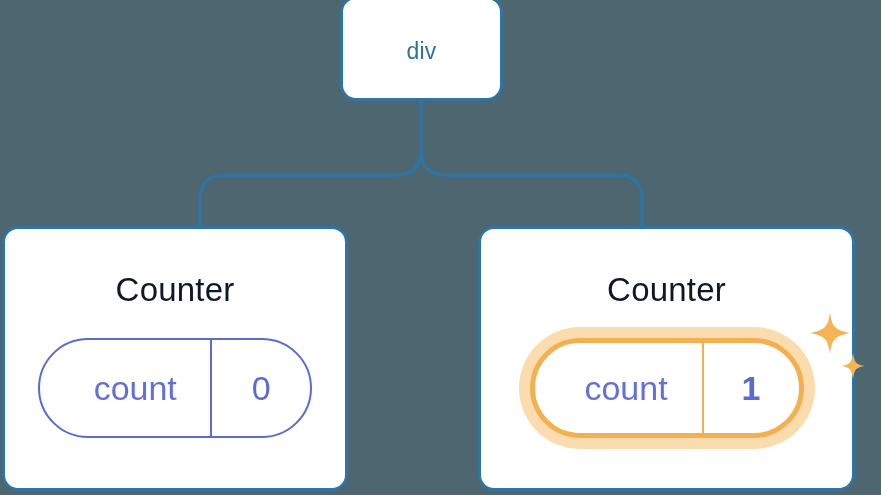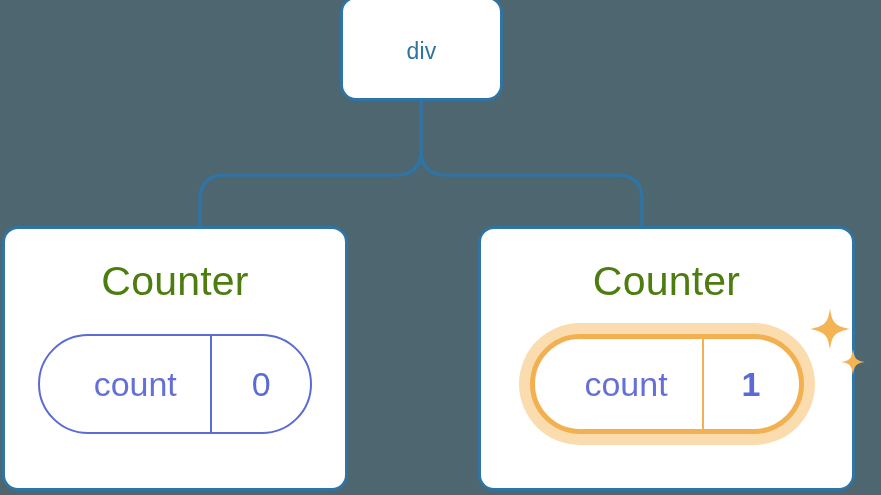"Counter" .card-title { color: #4d7c0f -> #0f172a; font-size: 41px -> 33px; margin-top: 32px -> 44px }
